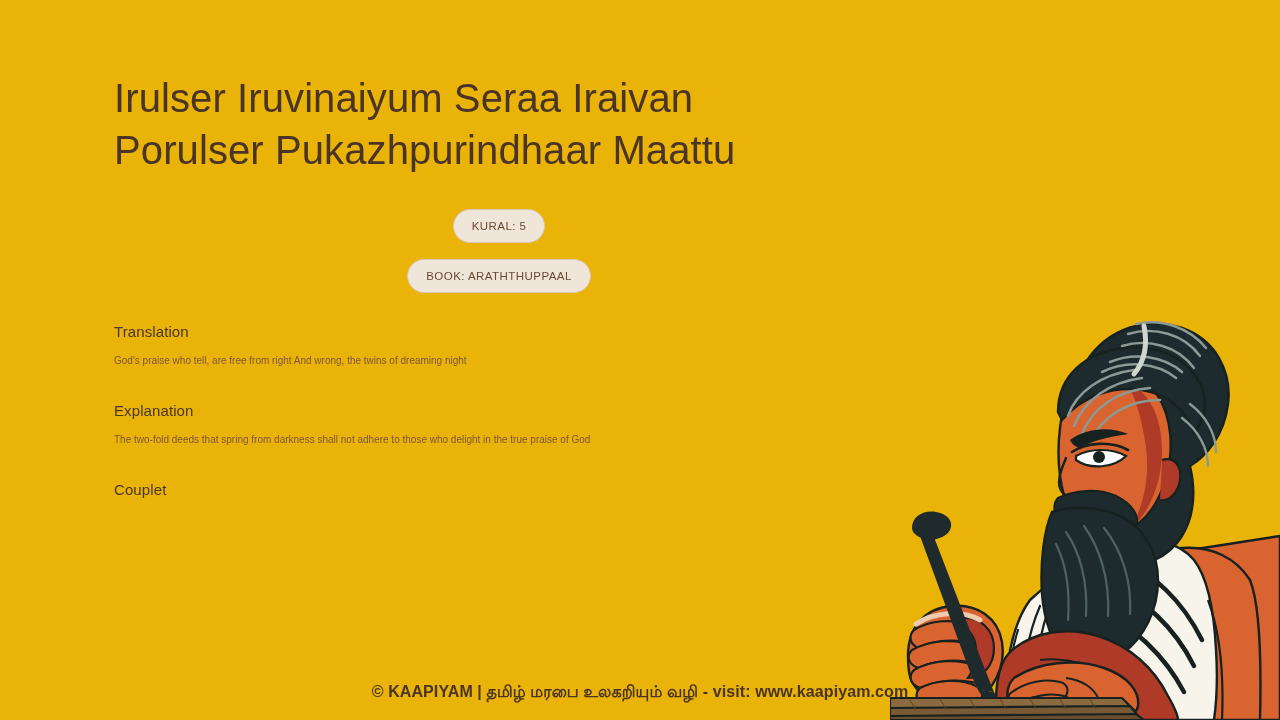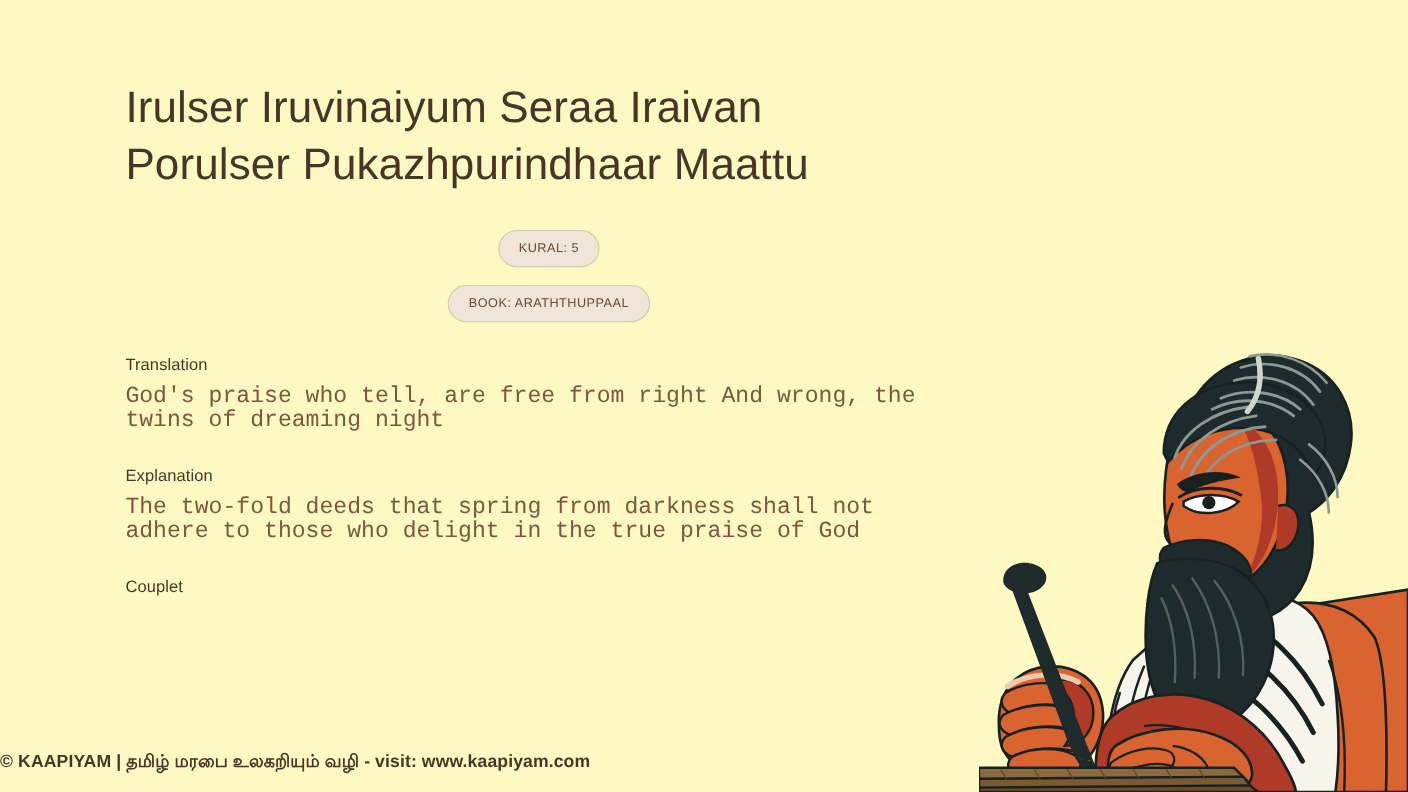"Irulser Iruvinaiyum Seraa Iraivan" .page { background: #fef9c3 -> #eab308 }
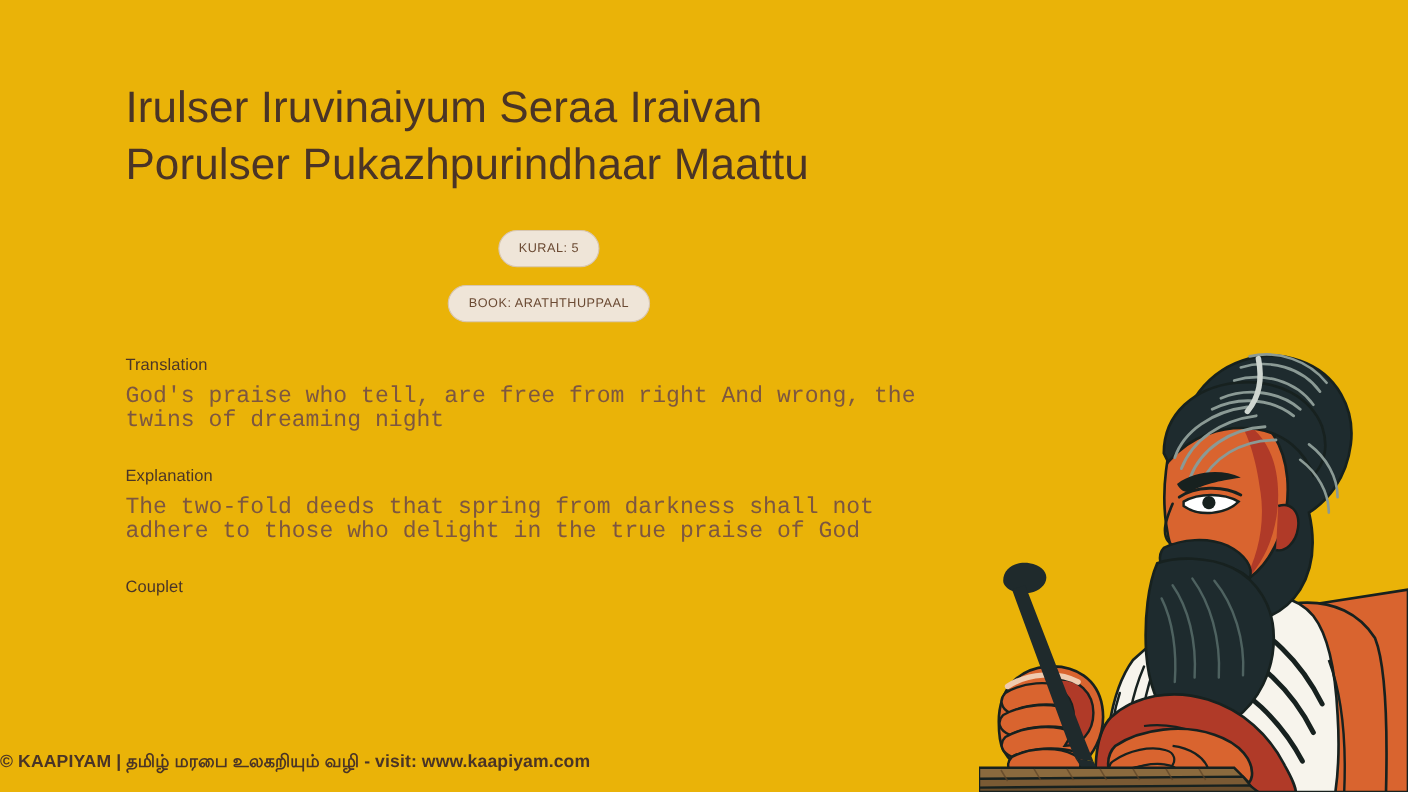"God's praise who tell, are" .section-body { font-family: Liberation Mono, monospace -> none; font-size: 21px -> 10px }
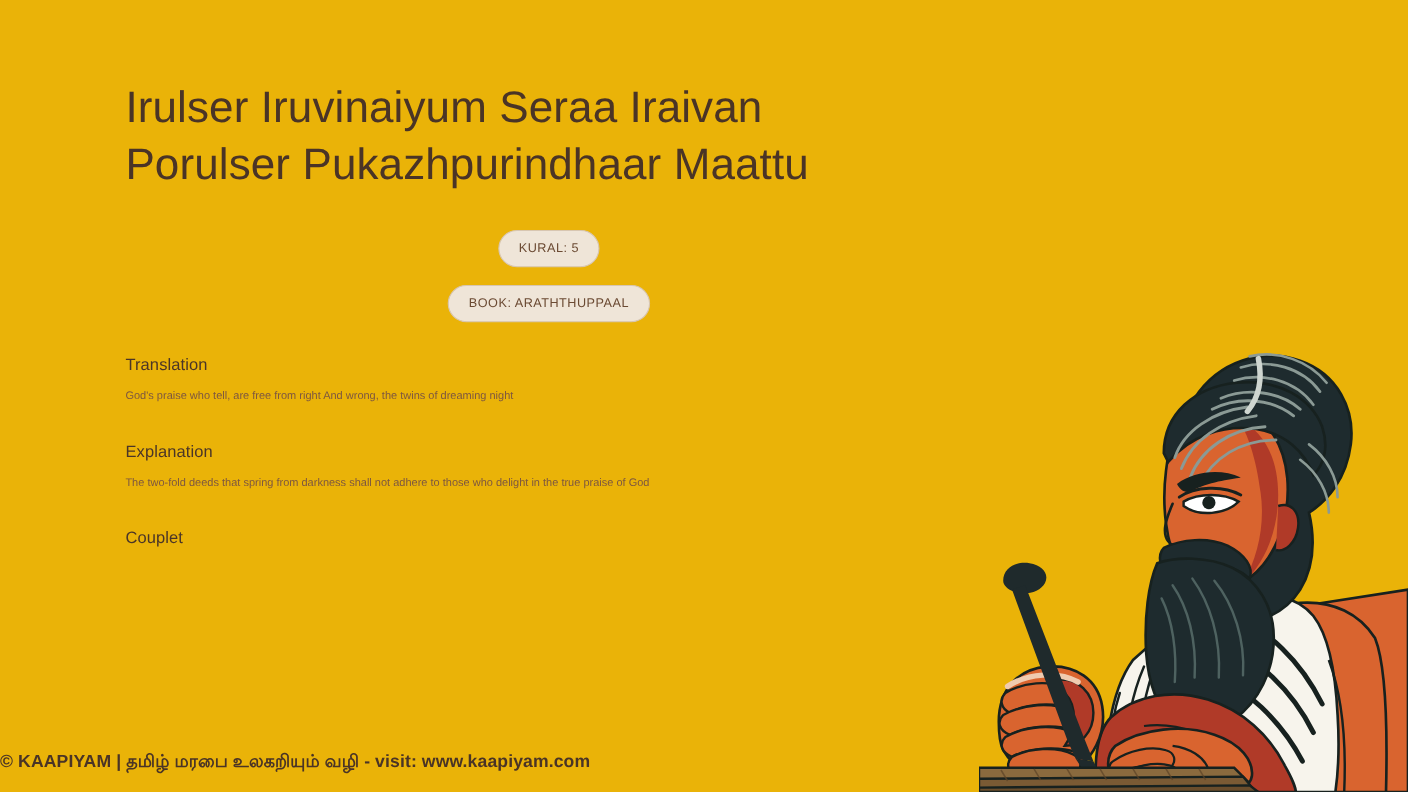"© KAAPIYAM | தமிழ் மரபை" .footer { text-align: none -> center }
